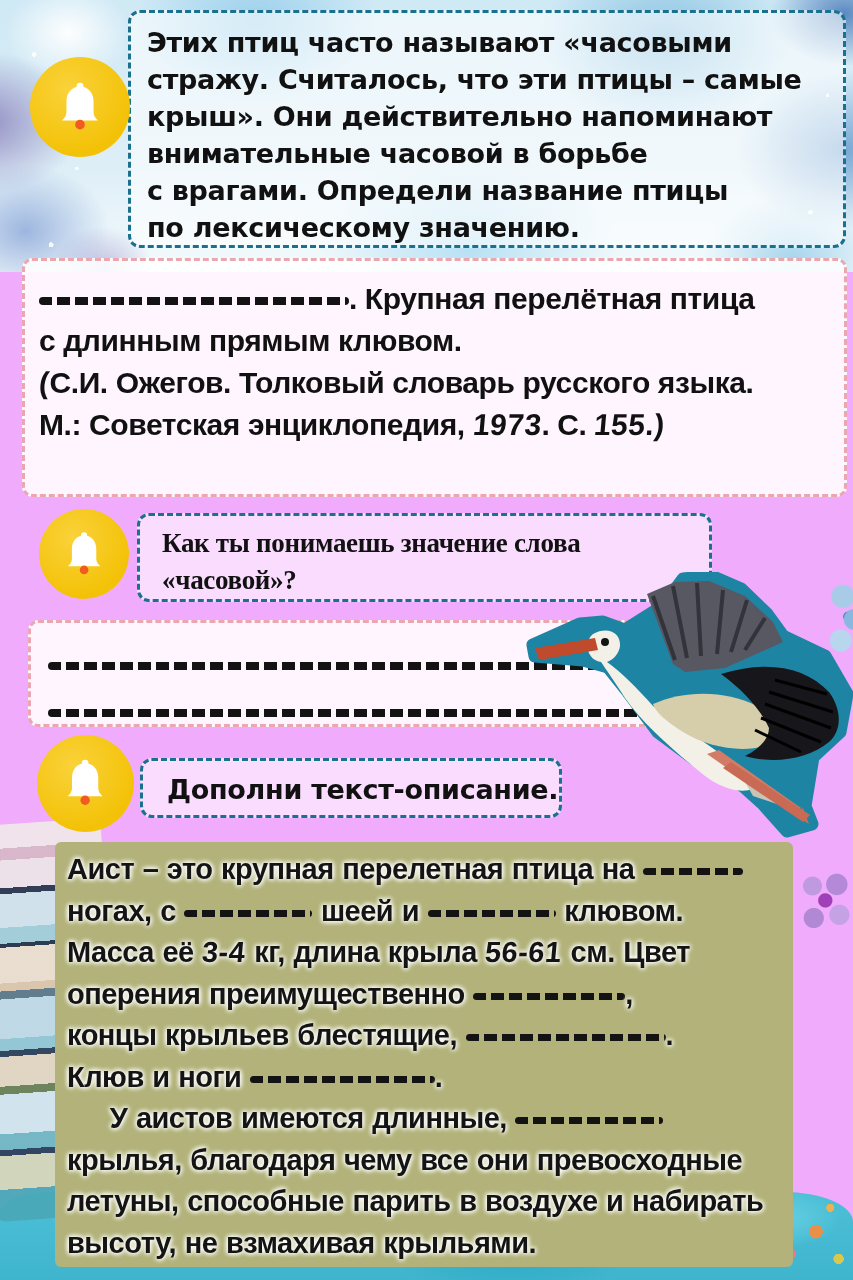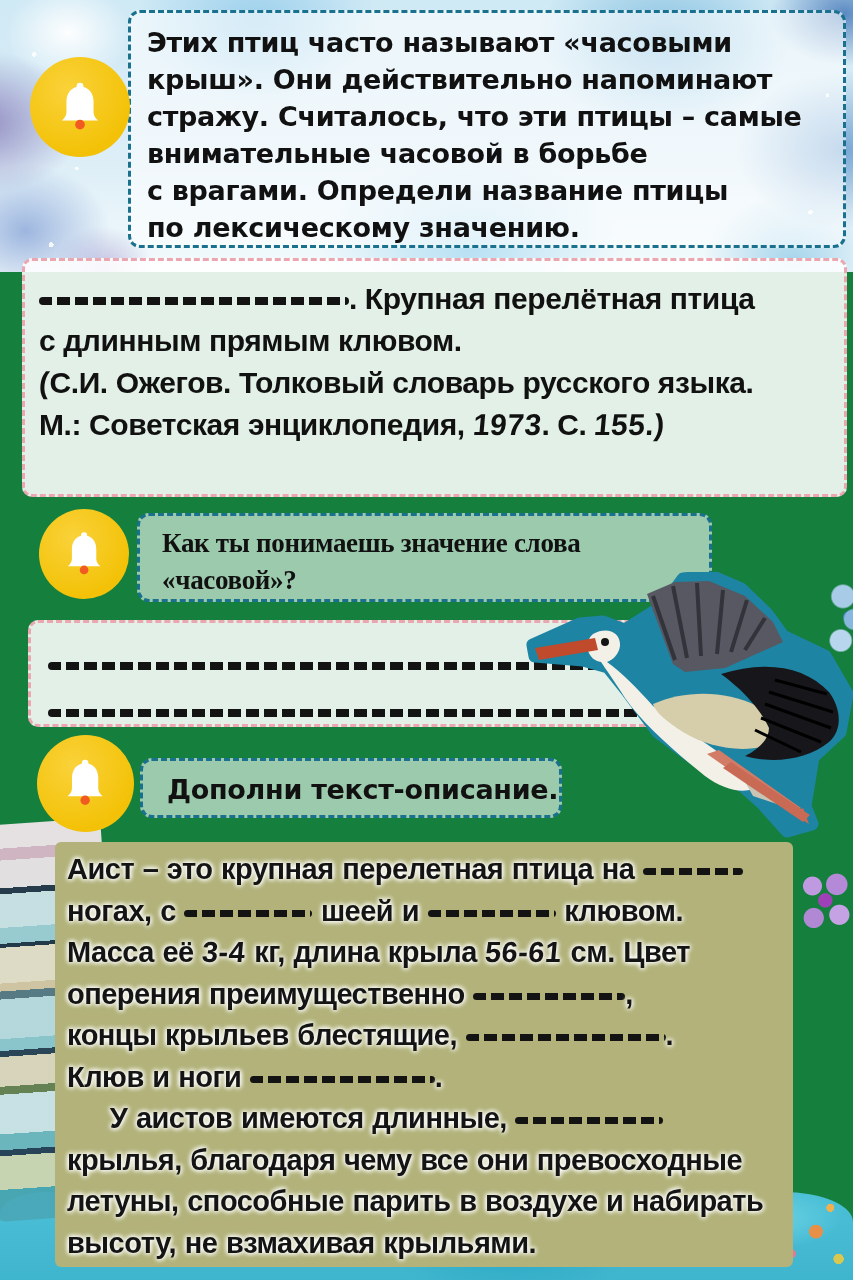"Этих птиц часто называют «часовыми" .page { background: #15803d -> #f0abfc }
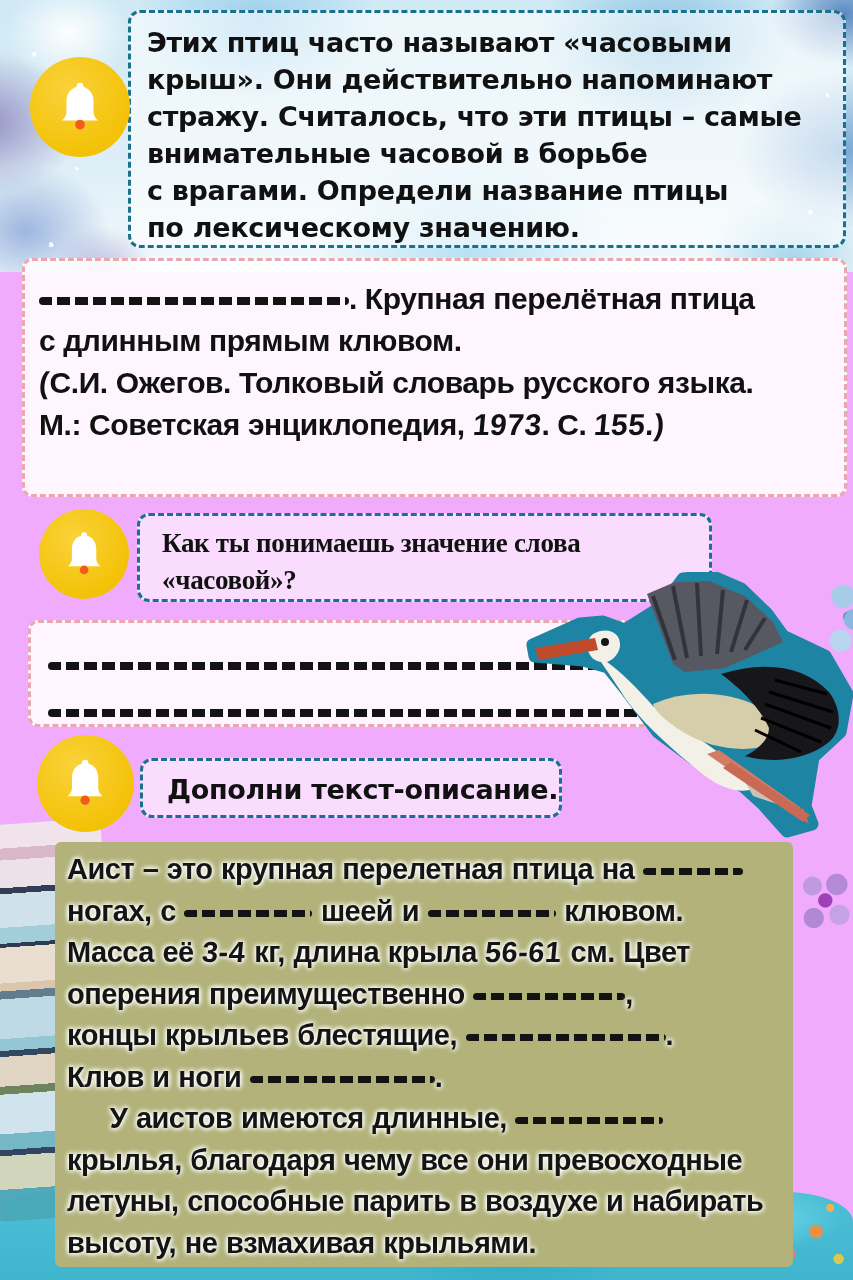"крыш». Они действительно напоминают" div.rl { order: before "стражу. Считалось, что эти птицы" -> after "стражу. Считалось, что эти птицы" }
